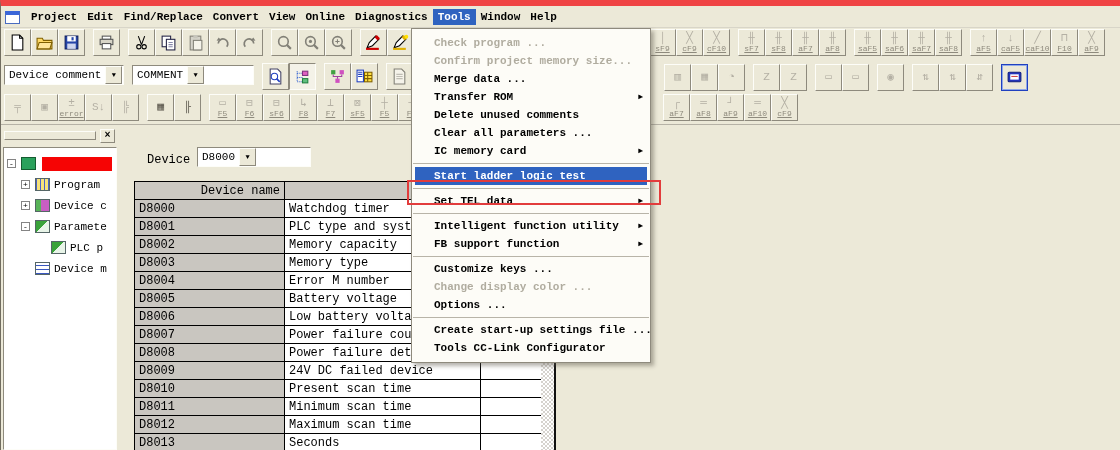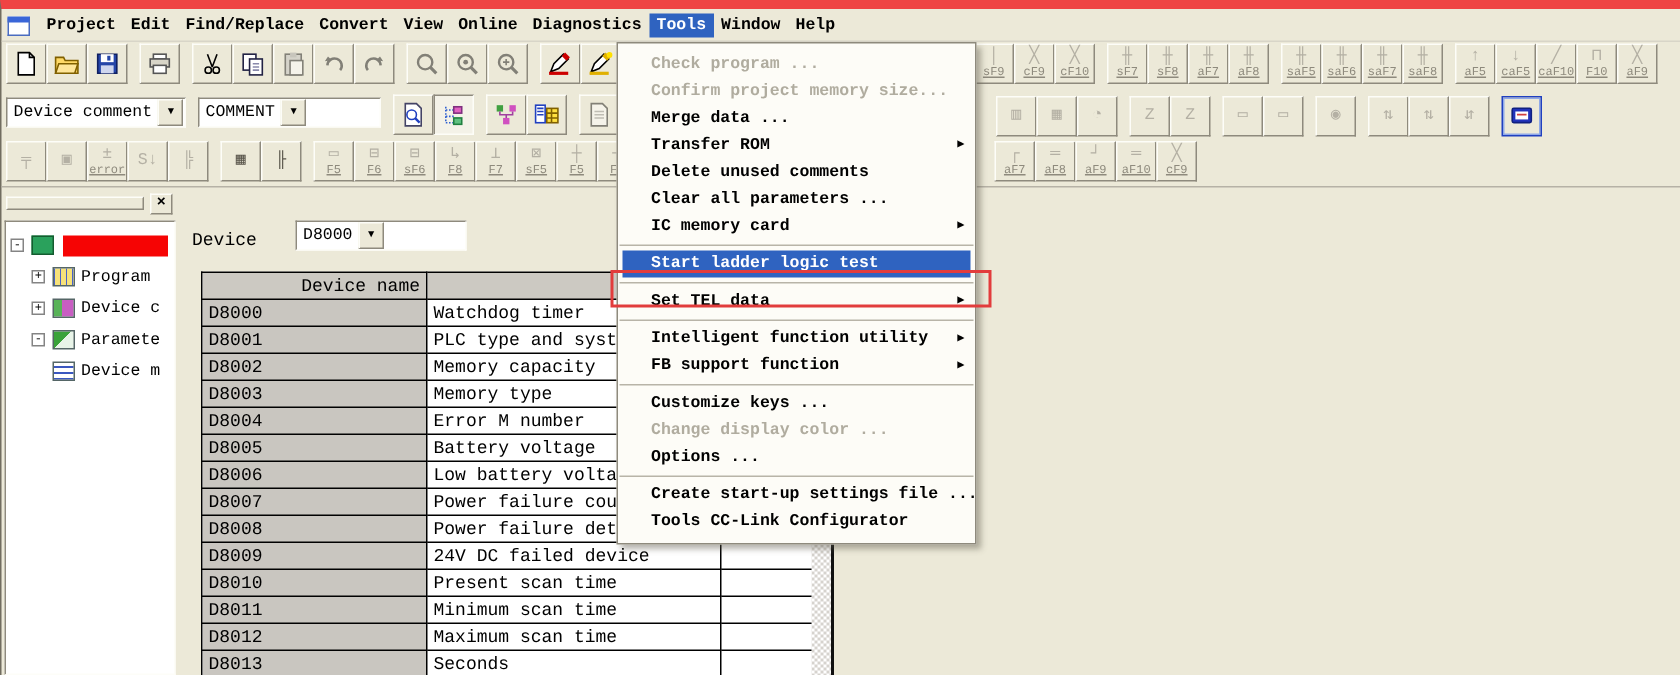"Device" .devlabel { left: 127px -> 146px }
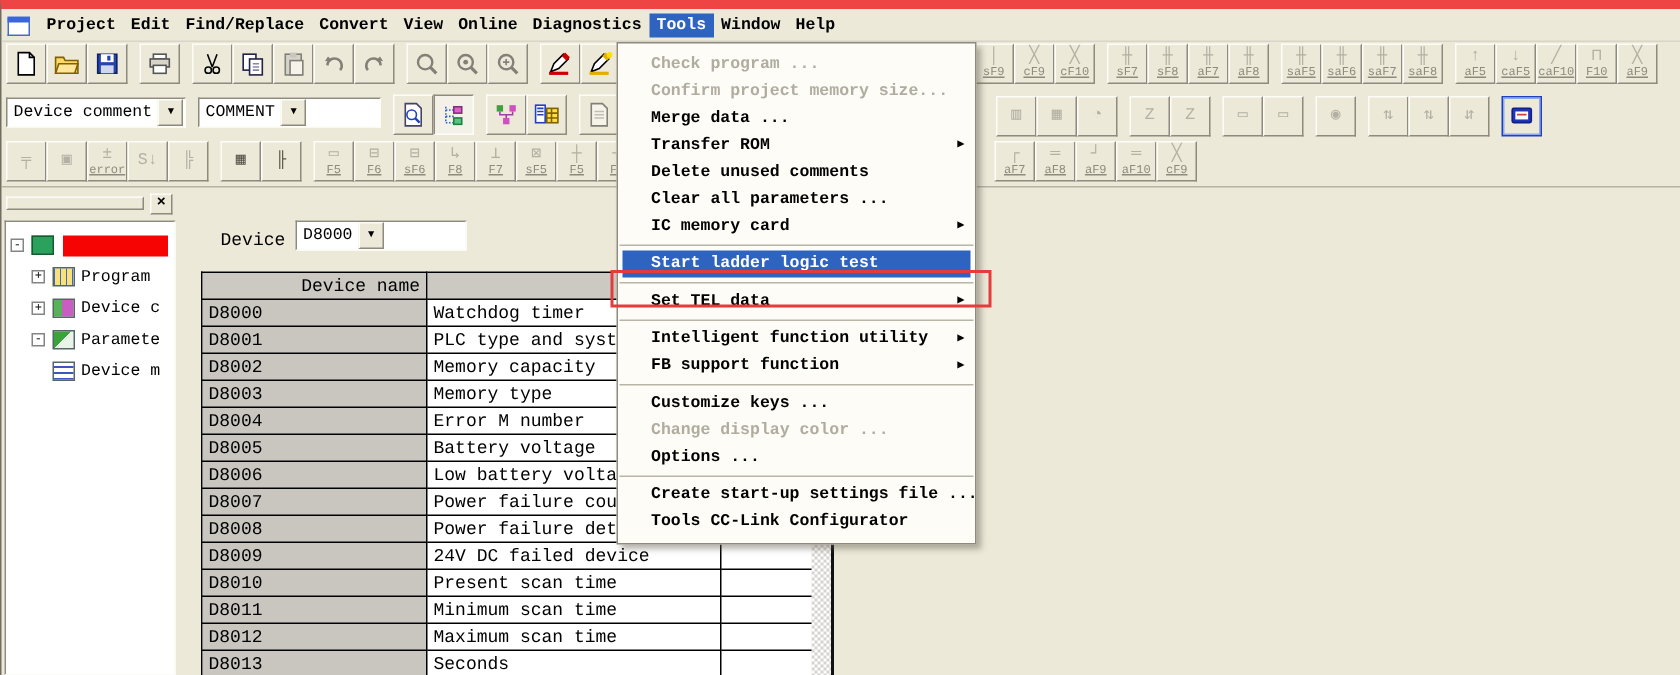"PLC p" div.titem { html: none -> <div> <span></span> <span></span> <span>PLC p</span> </div> }
